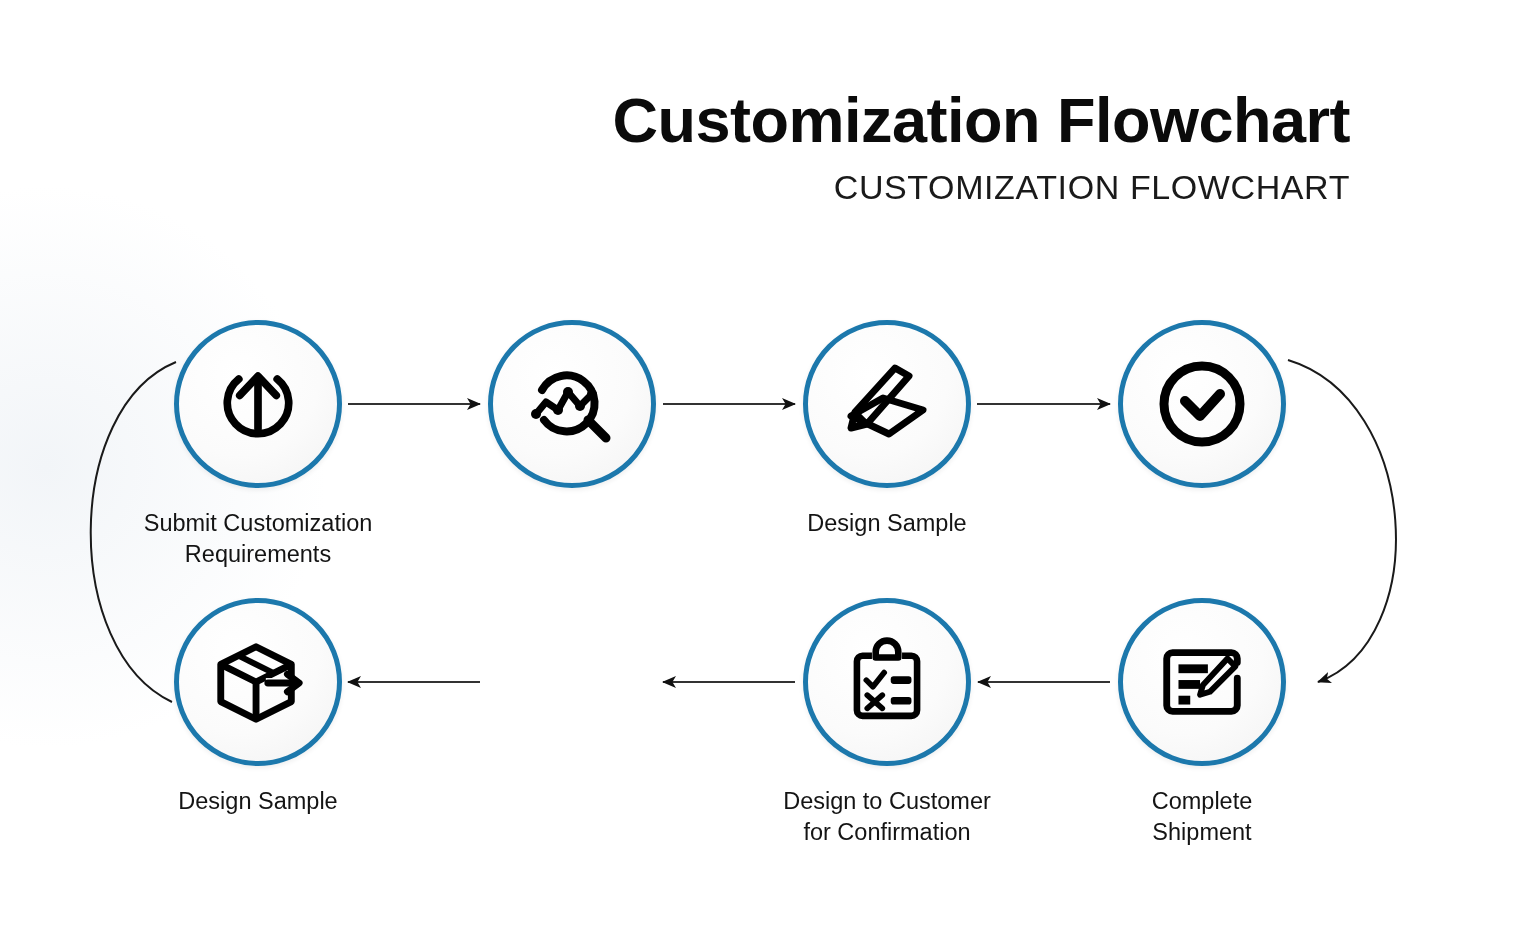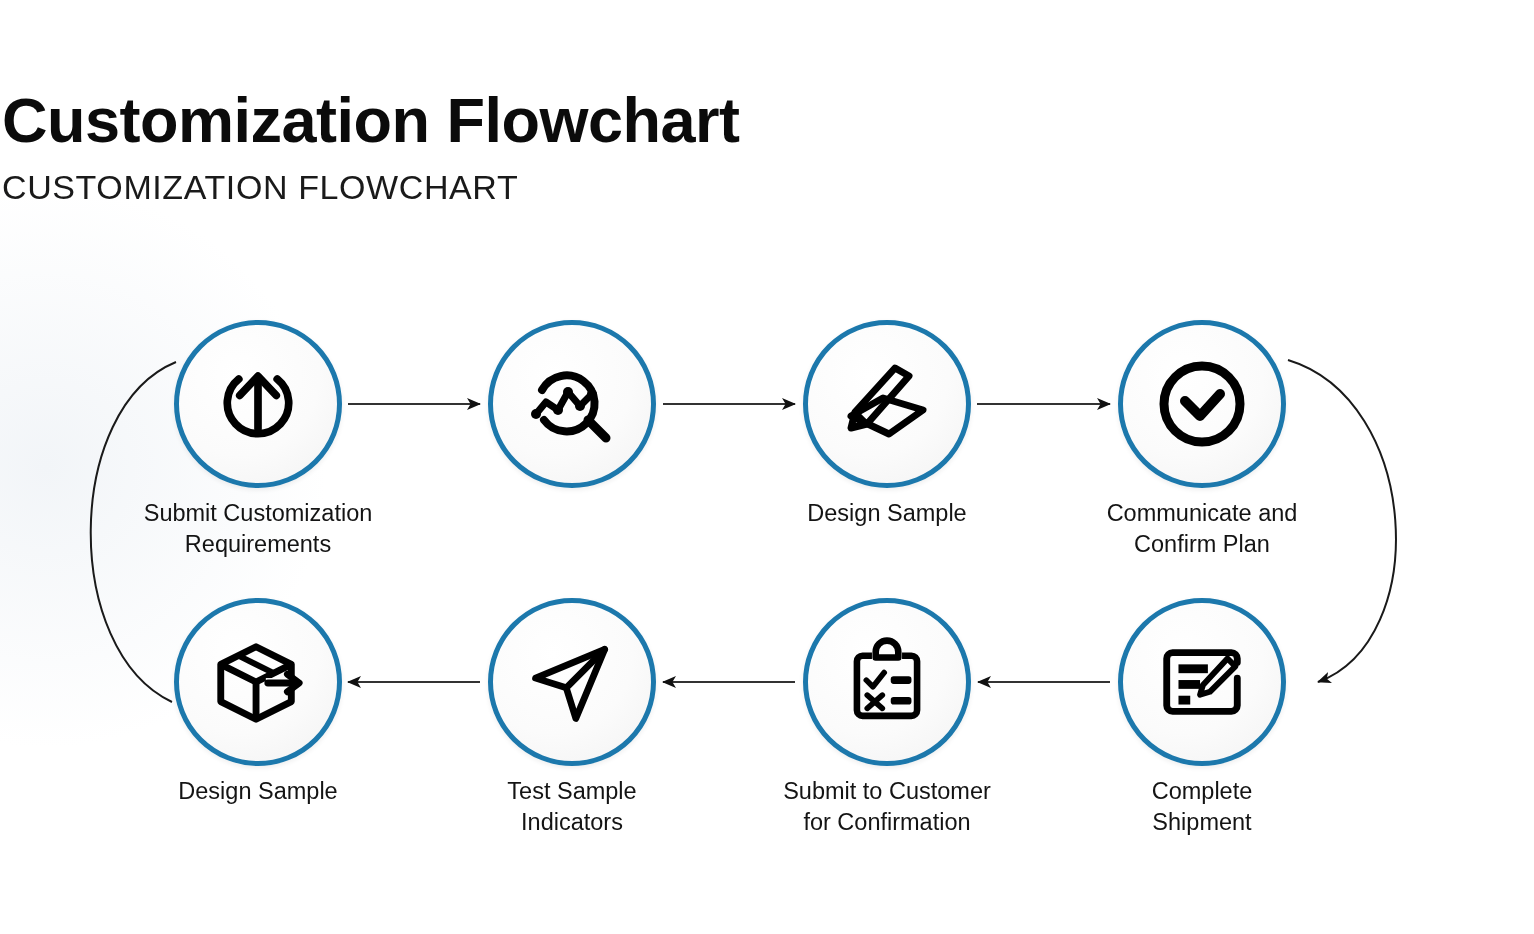"Customization Flowchart" #header { left: 2px -> 8px; text-align: left -> right }
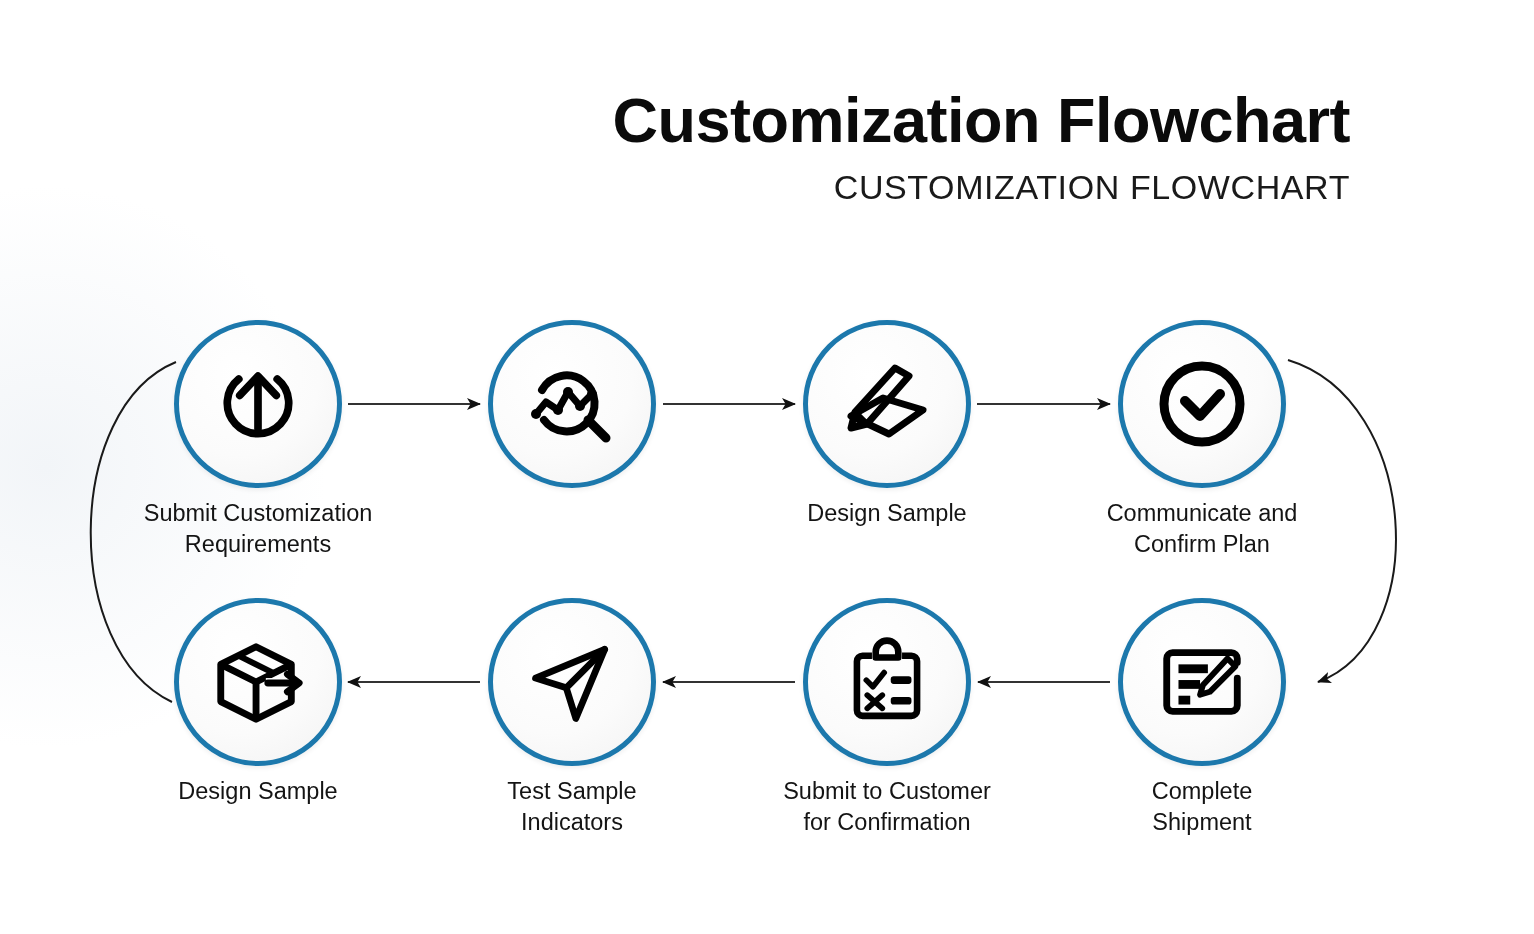"Submit Customization" .node-label { margin-top: 10px -> 20px }
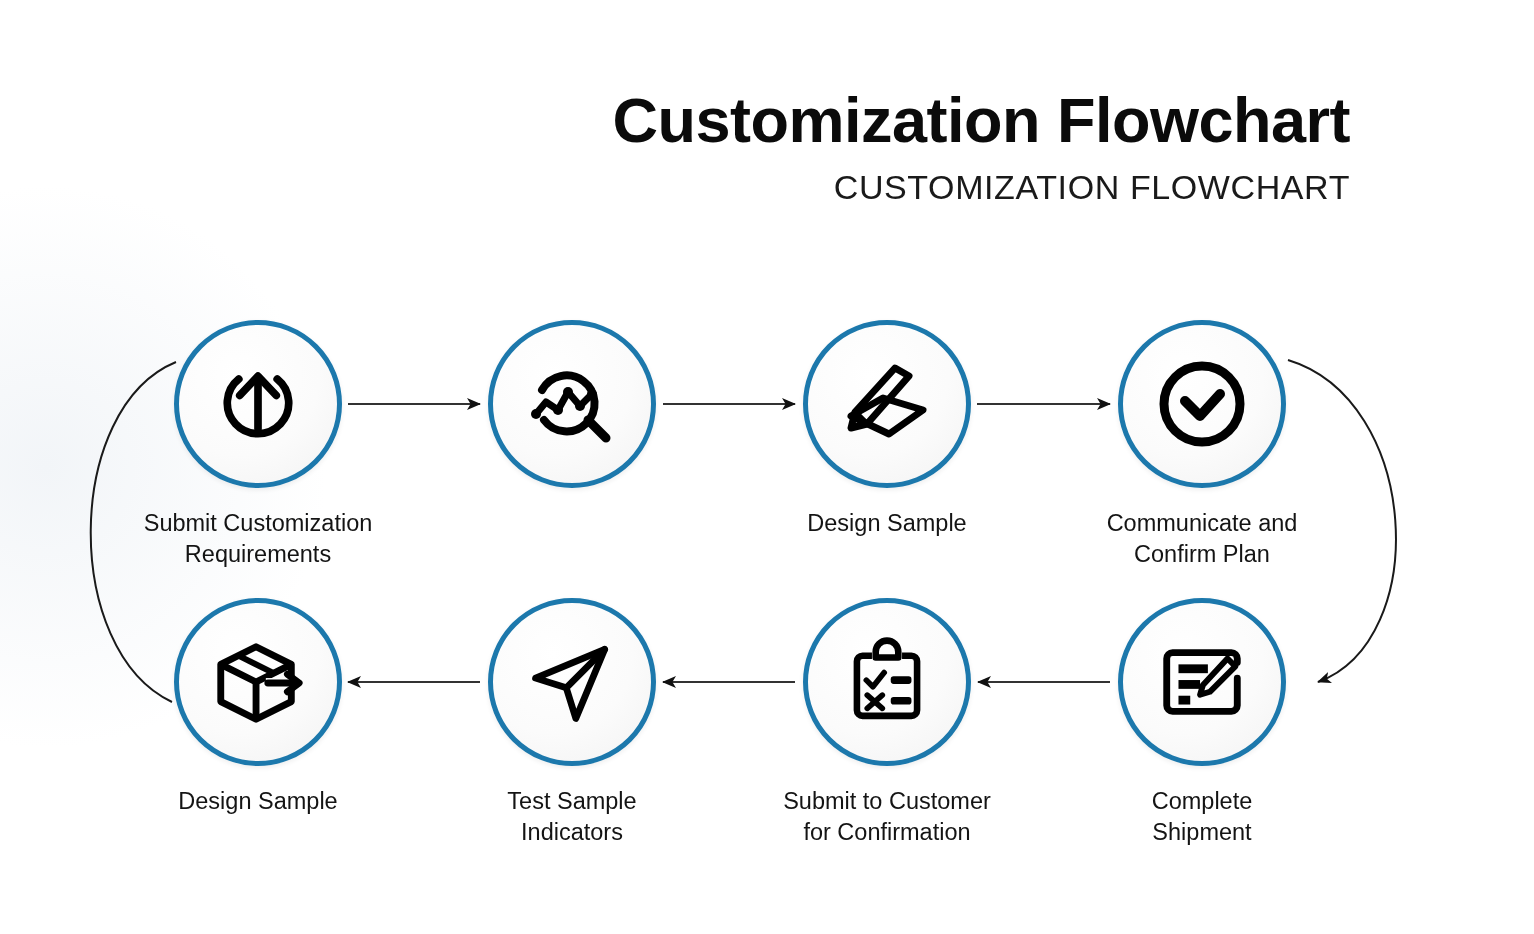"Communicate and" div.node-label { html: <div>Communicate and Confirm Plan</div> -> none }
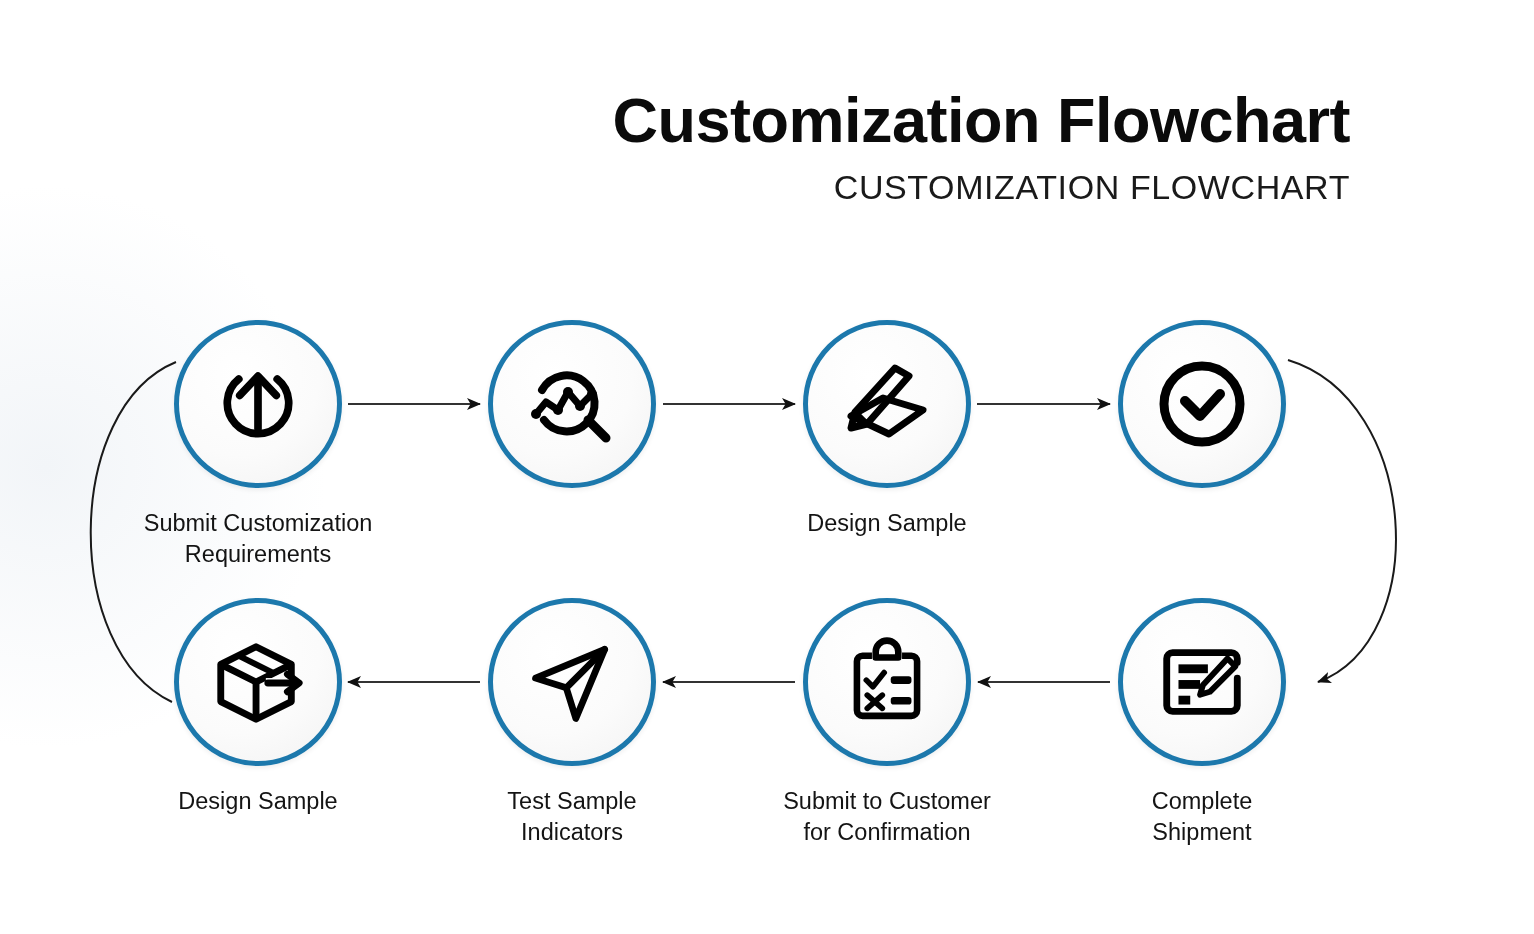"Test Sample" div.node { html: <div> <div> <div> <svg> <path></path> <line></line> </svg> </div> </div> <div>Test Sample Indicators</div> </div> -> none }
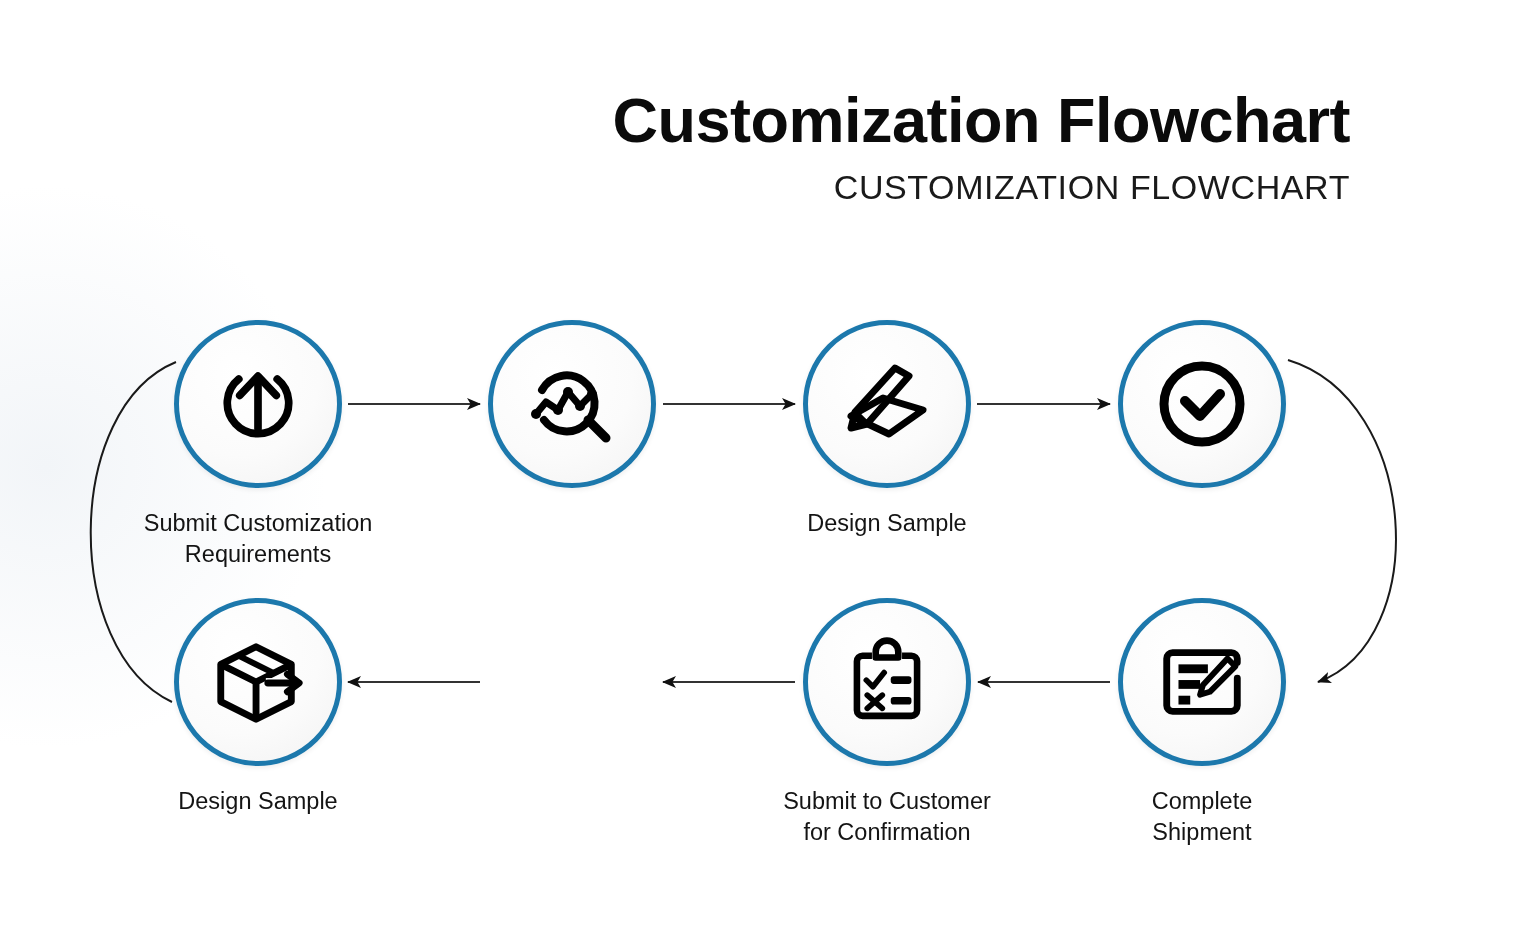"Submit to Customer" div.node-label { text: Submit -> Design }
